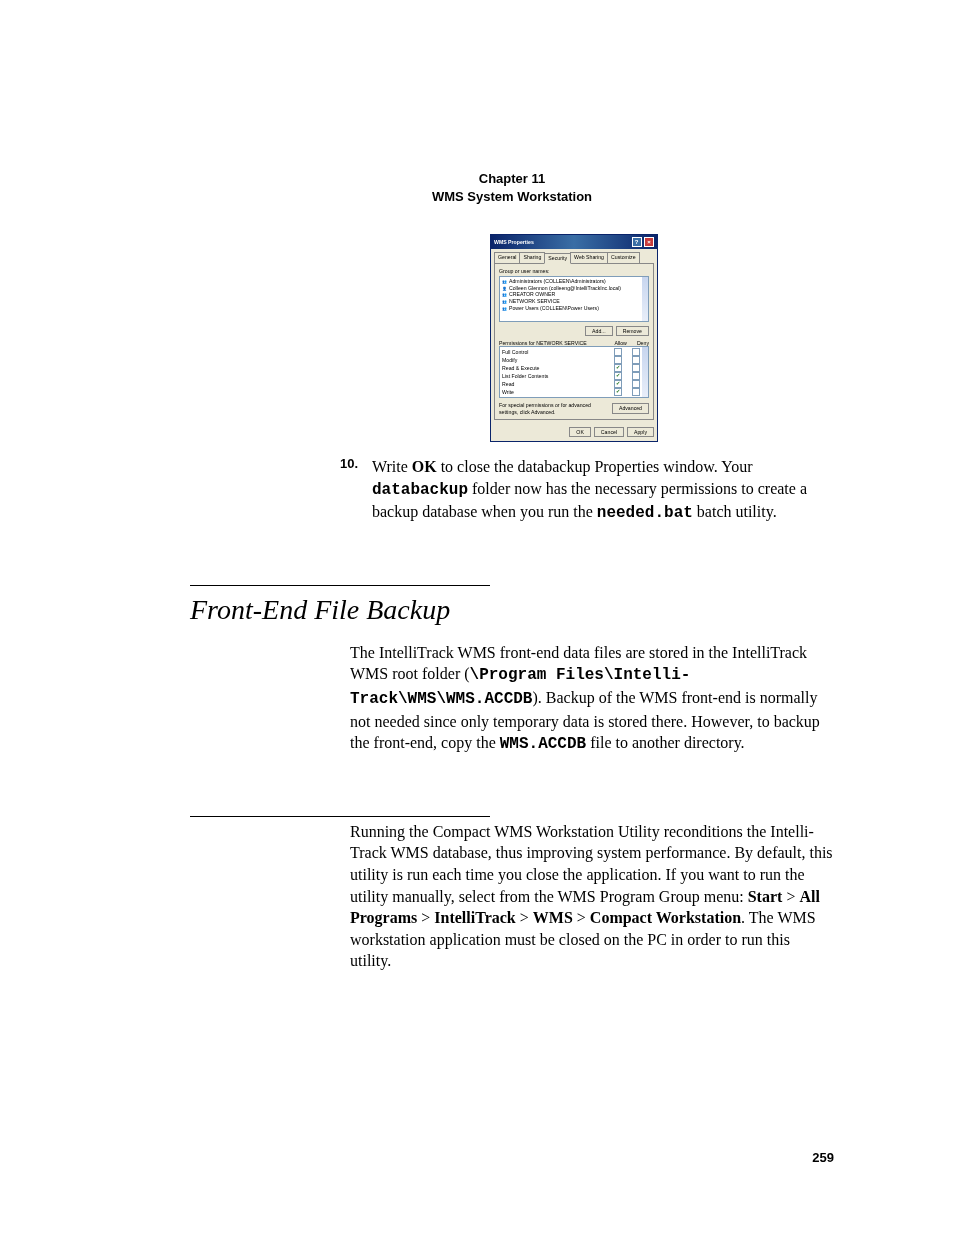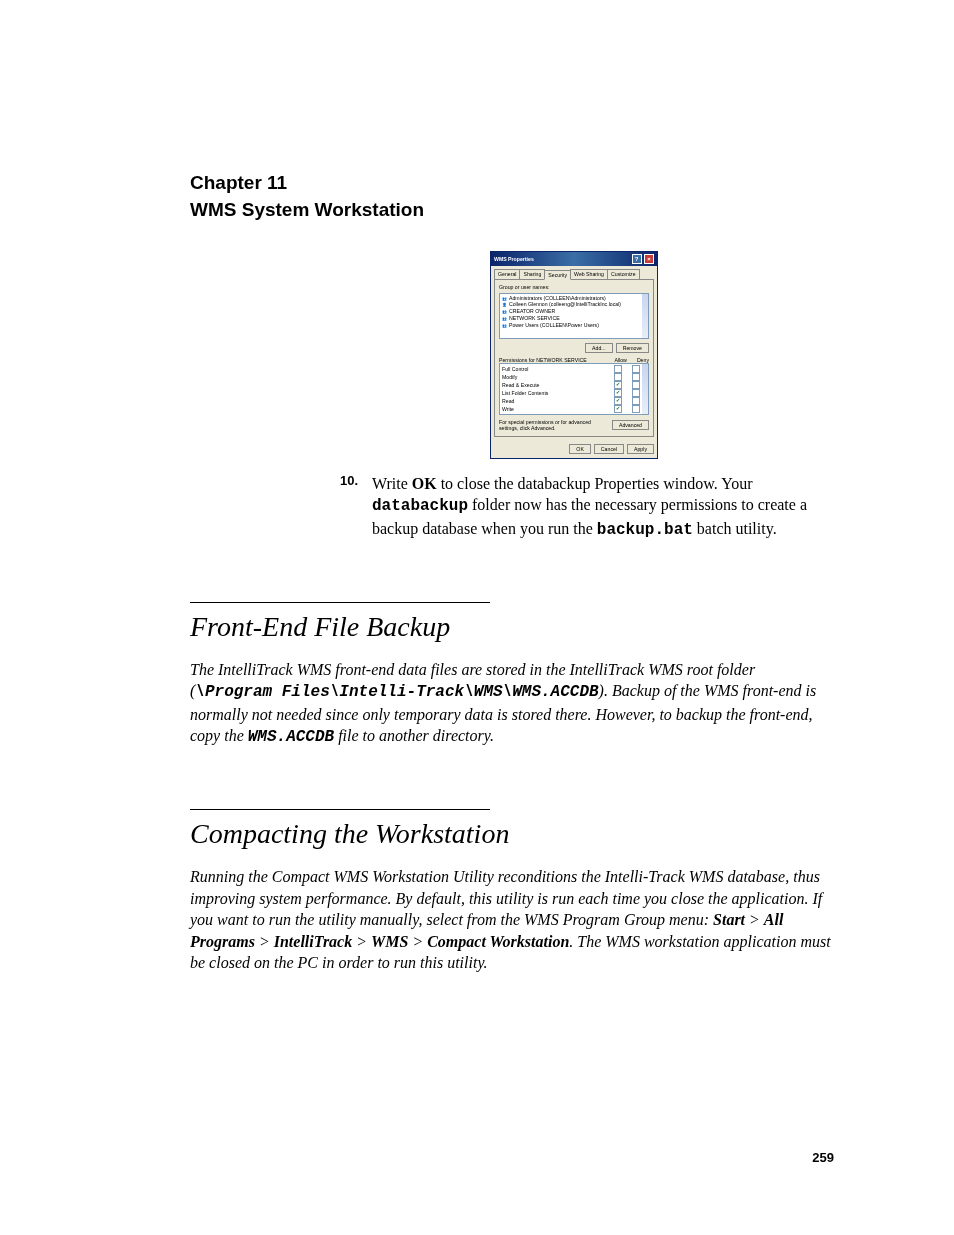"Chapter 11" .header { font-size: 19px -> 13px; text-align: left -> center }
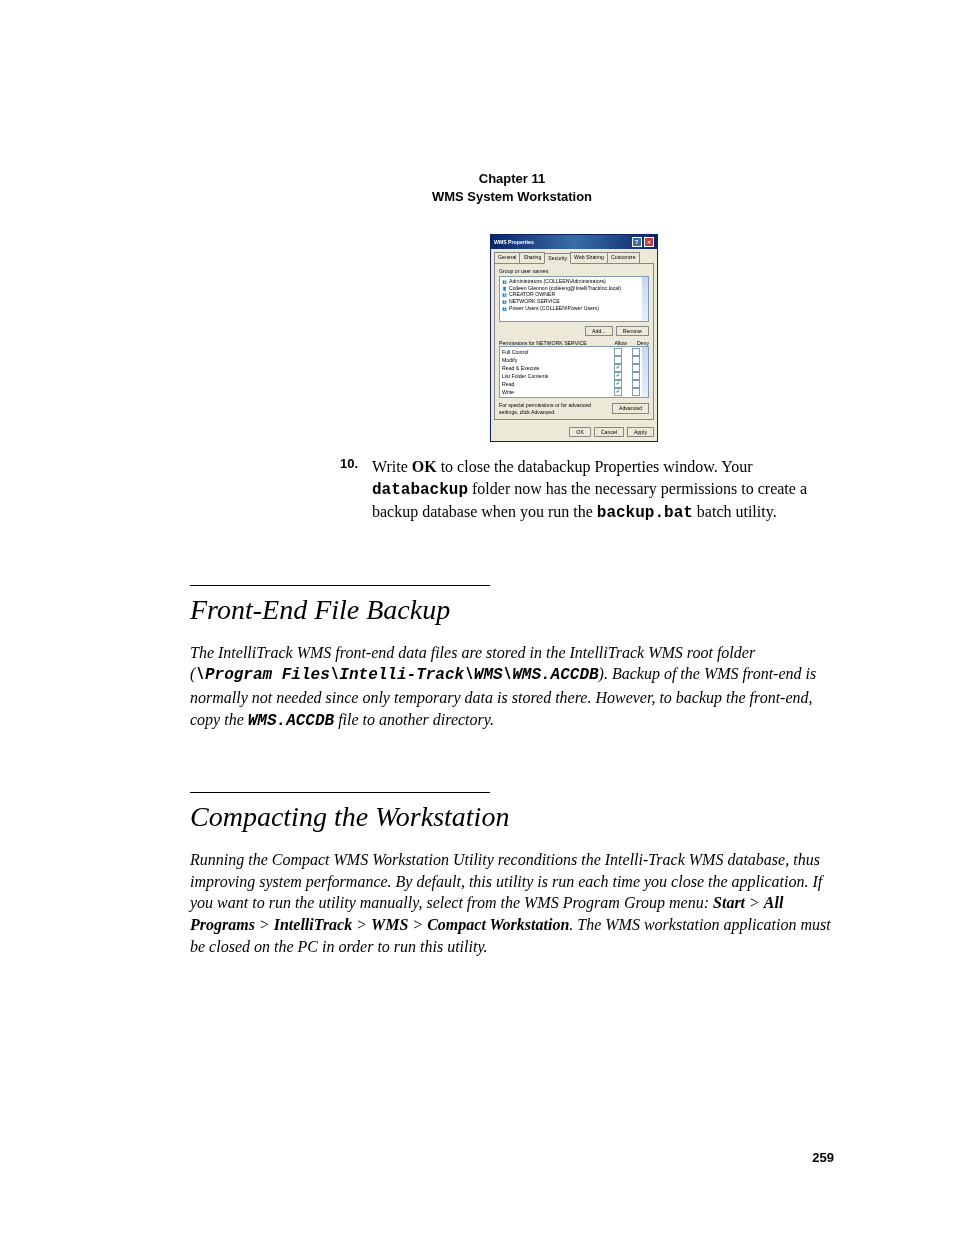"backup.bat" span.mono { text: backup.bat -> needed.bat }
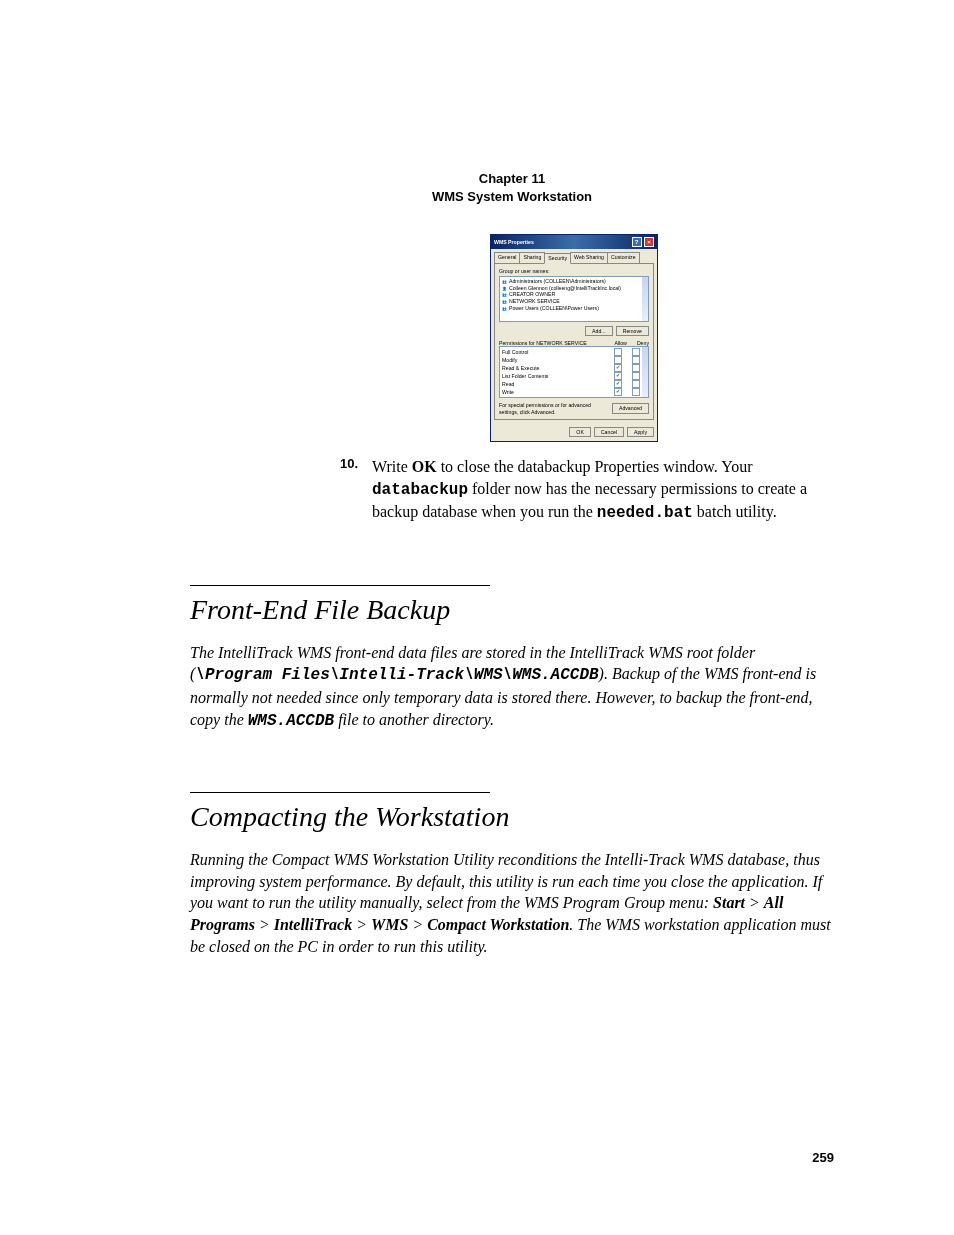"The IntelliTrack WMS front-end data" .bodytext { font-style: italic -> none; margin-left: none -> 160px }
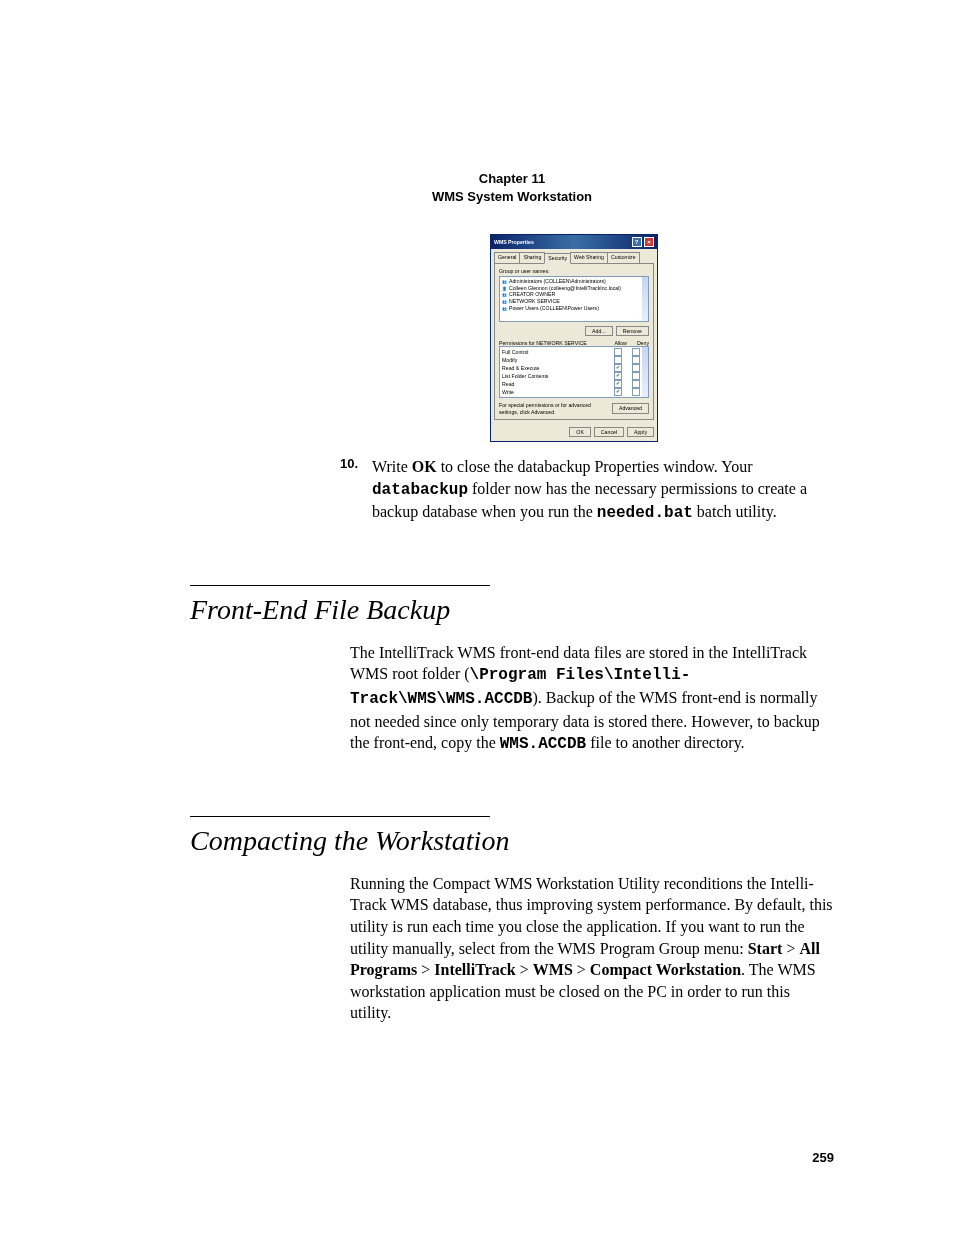"Compacting the Workstation" h2.sec { html: <h2>Compacting the Workstation</h2> -> none }
